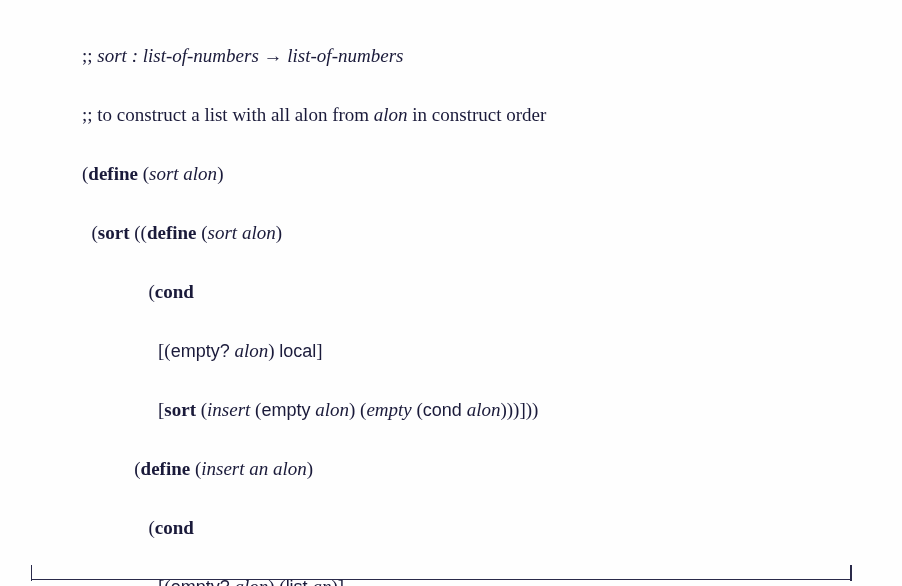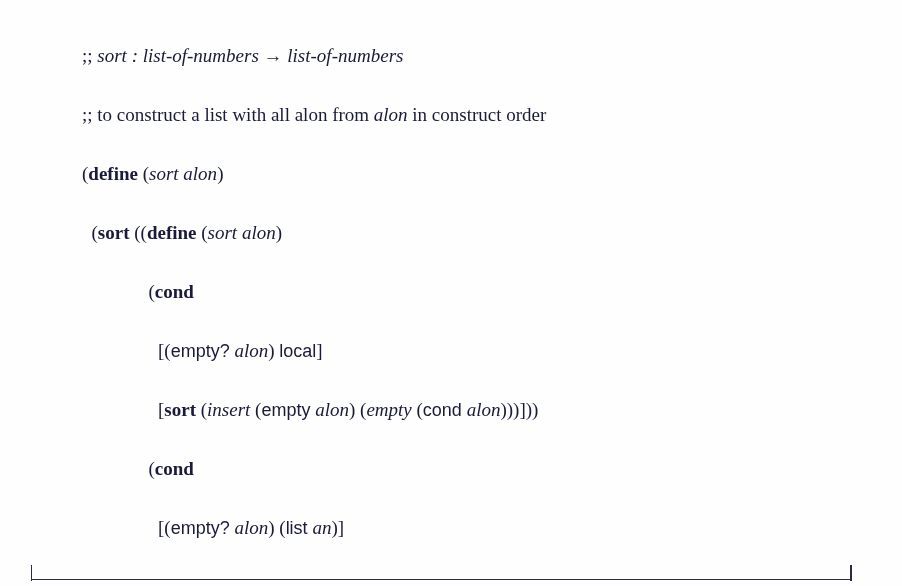"(define (insert an alon)" span.code-line { html: none -> <span><span> (</span><span>define</span><span> (</span><span>insert an alon</span><span>)</span></span> }
